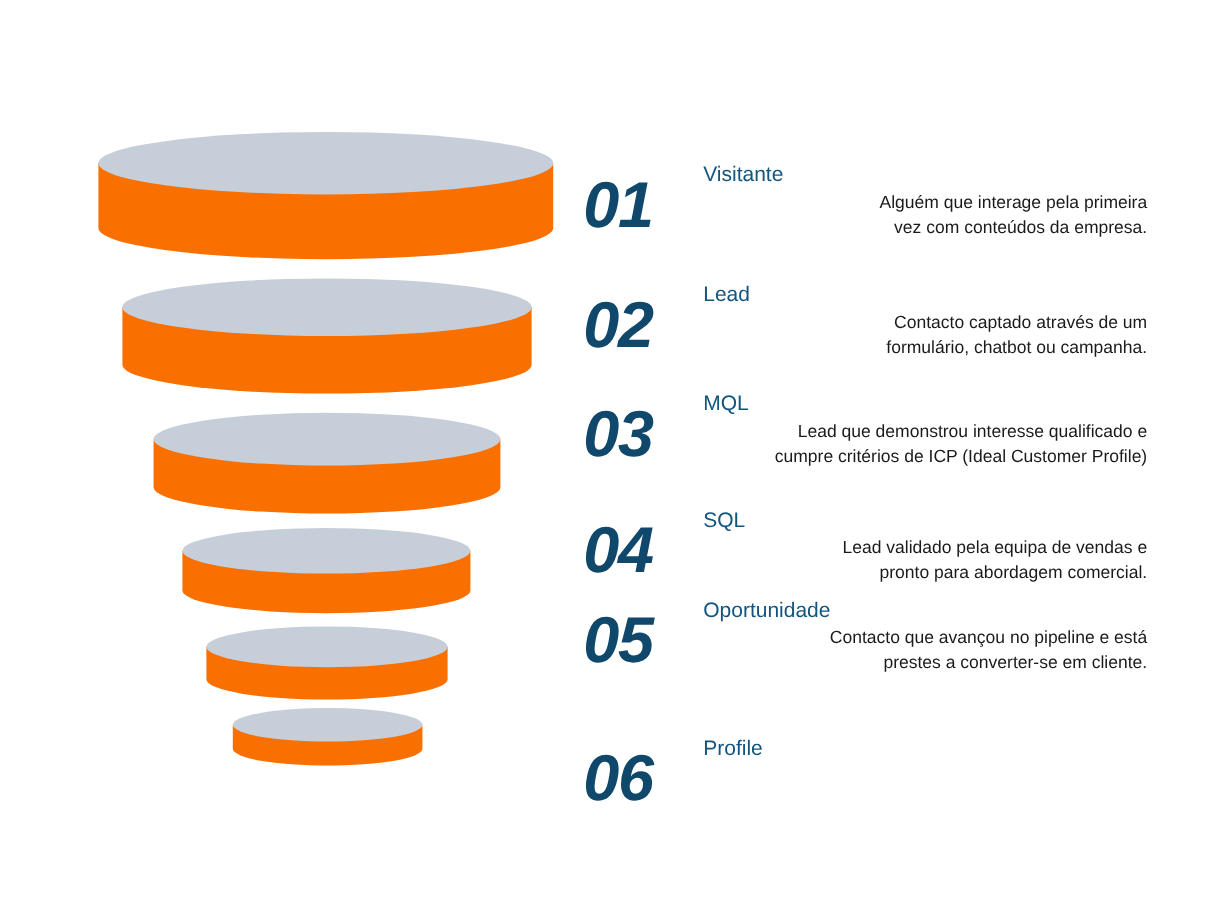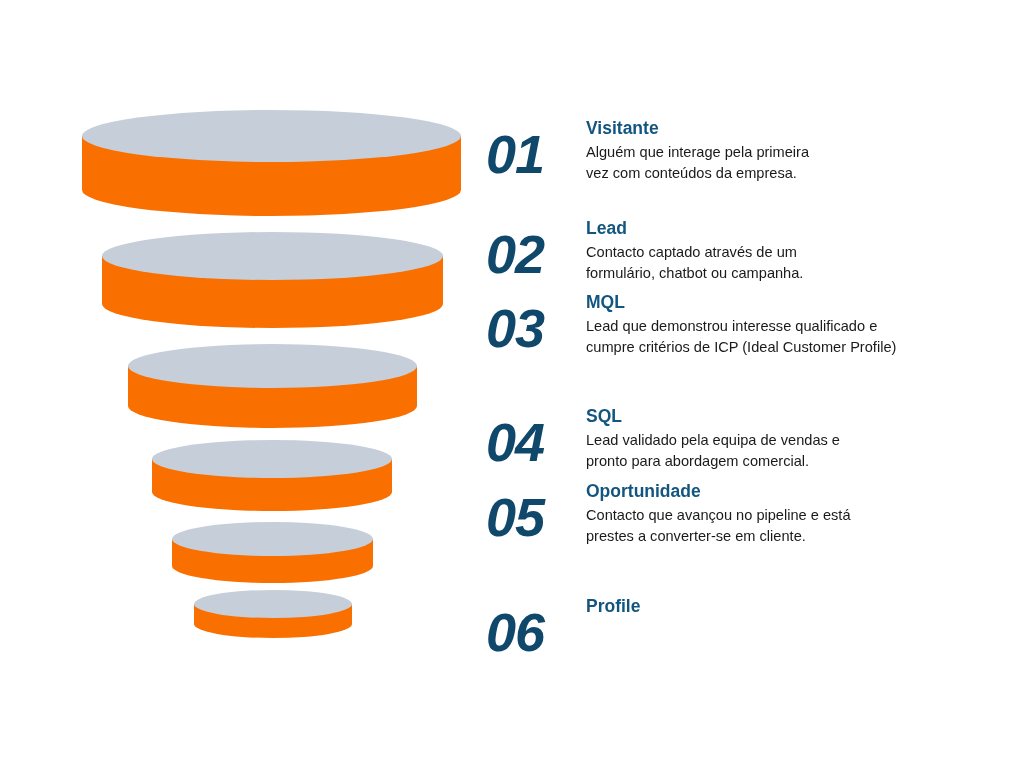"01" .step-row { margin-top: none -> 17px }
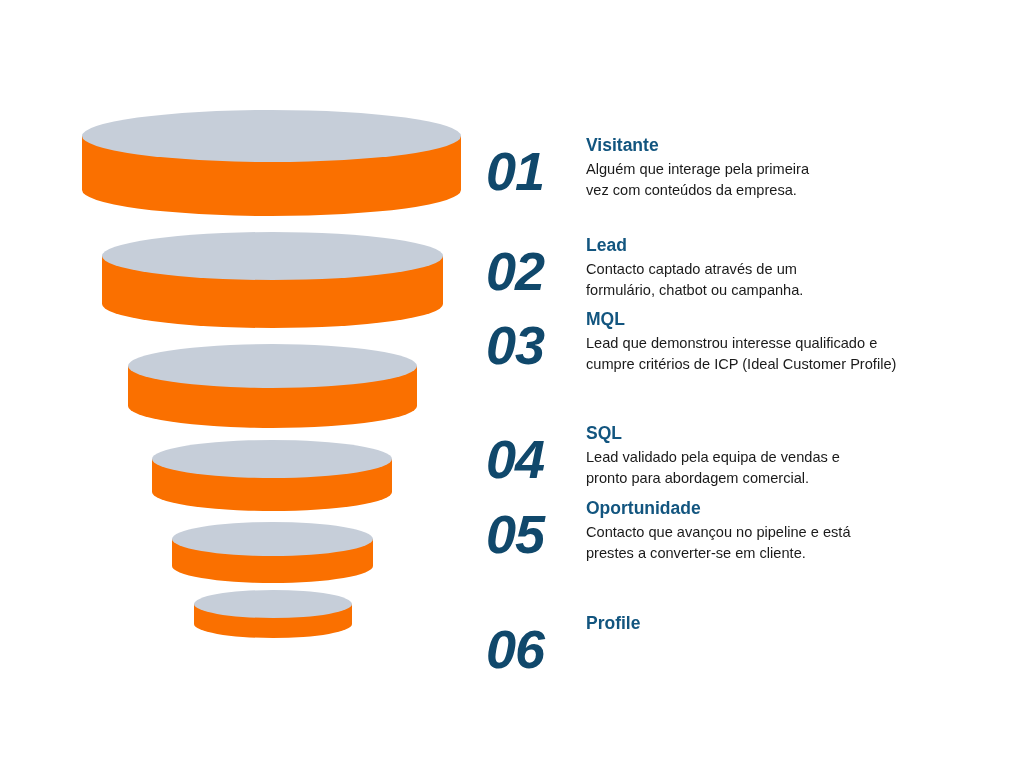"Visitante" .step-title { font-weight: bold -> normal }
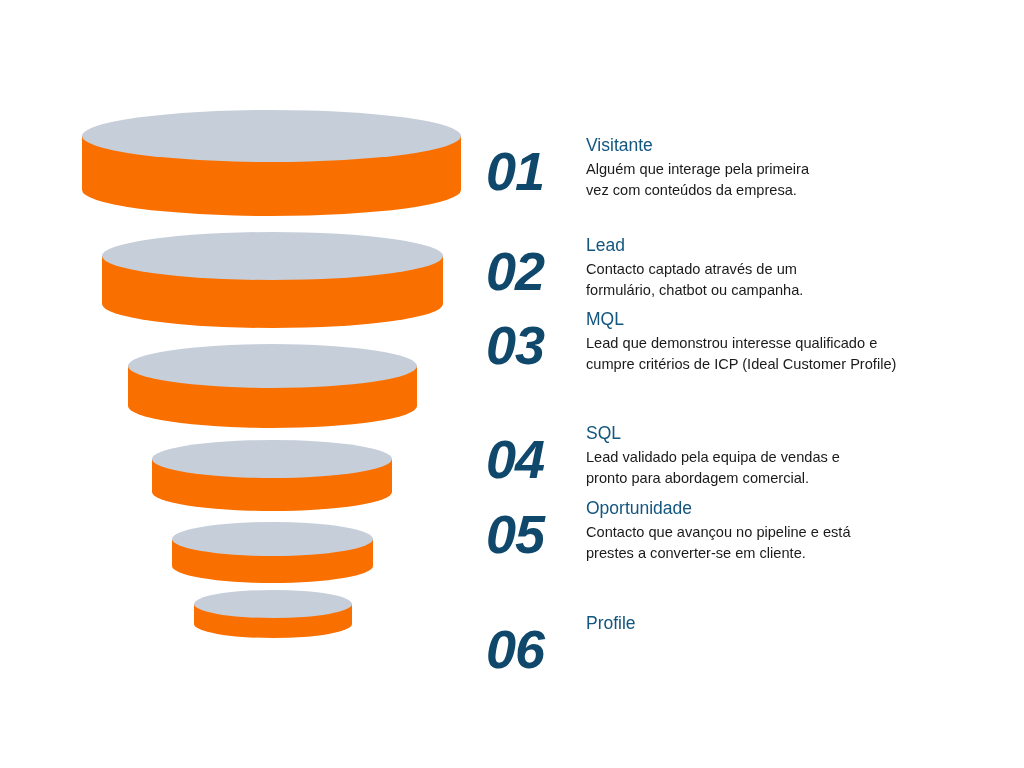"Alguém que interage pela primeira" .step-desc { text-align: none -> right }
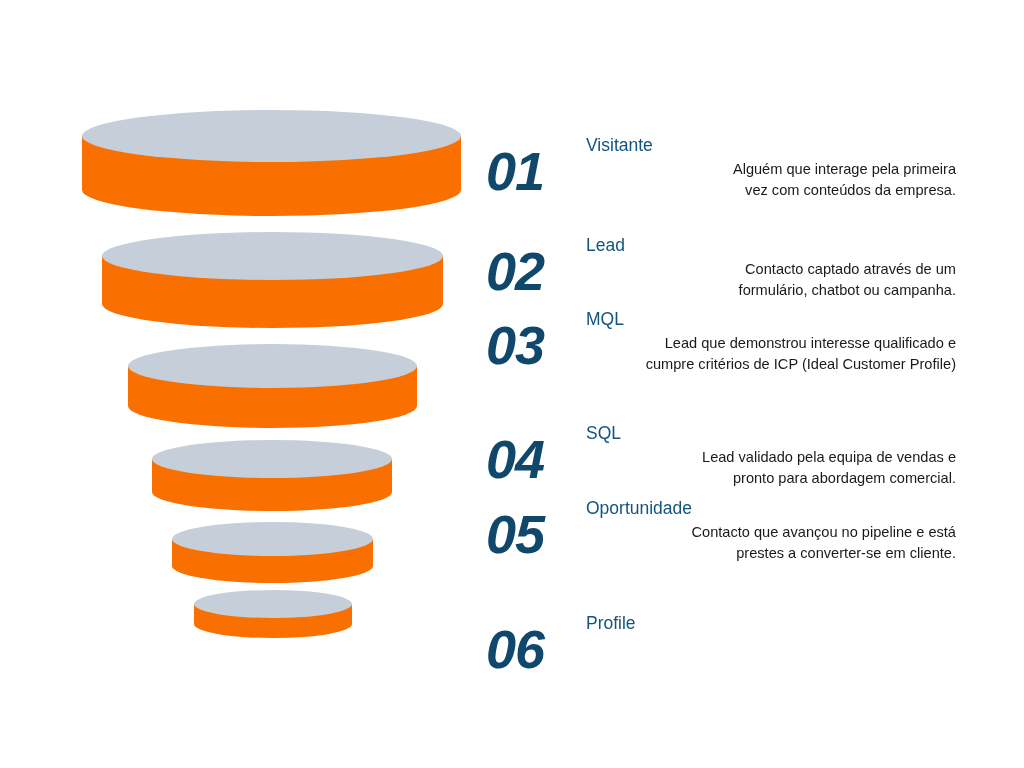"03" div.step-row { top: 188px -> 205px }
